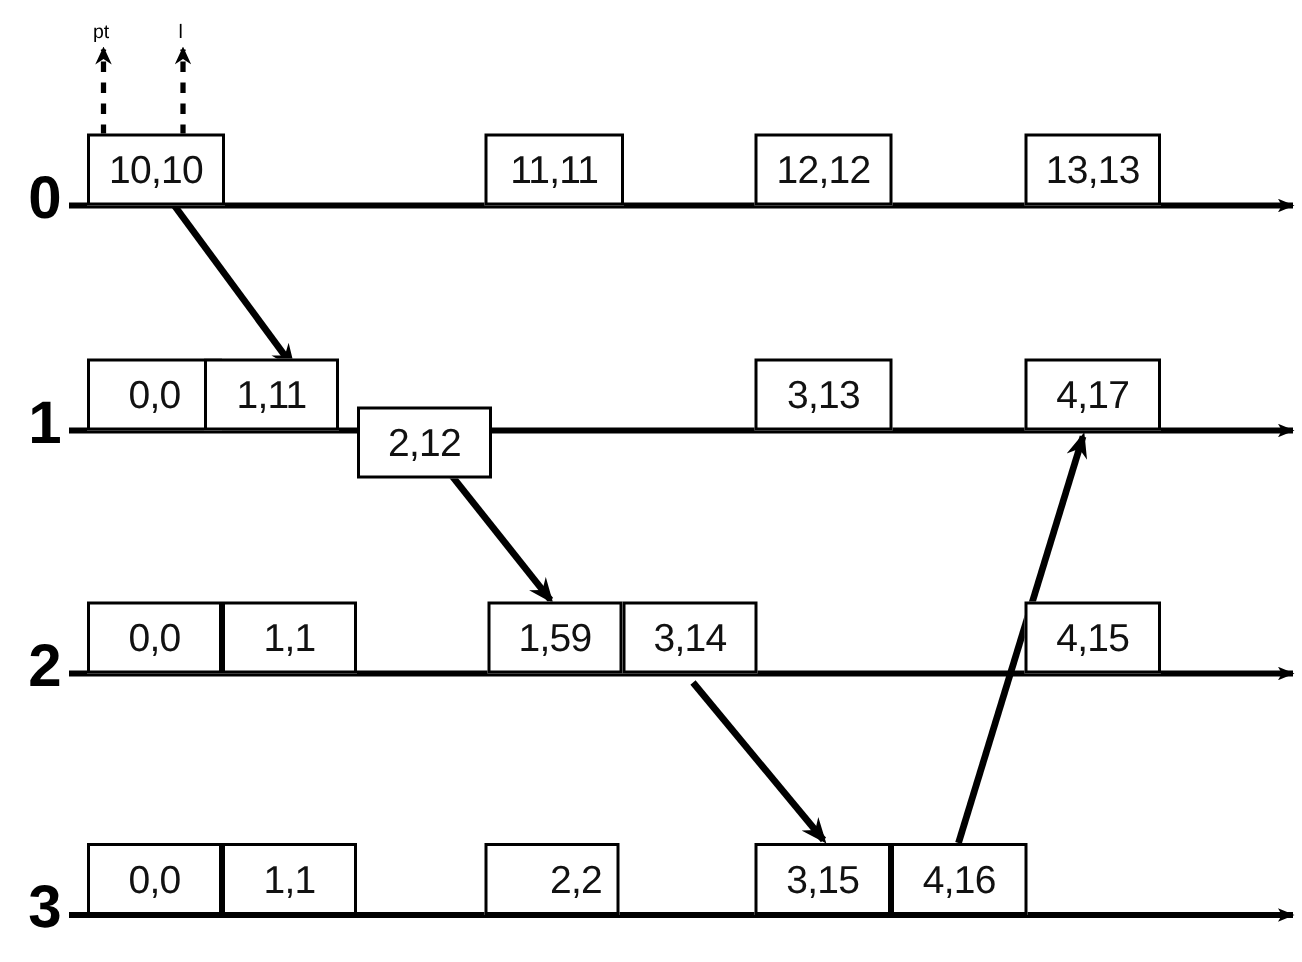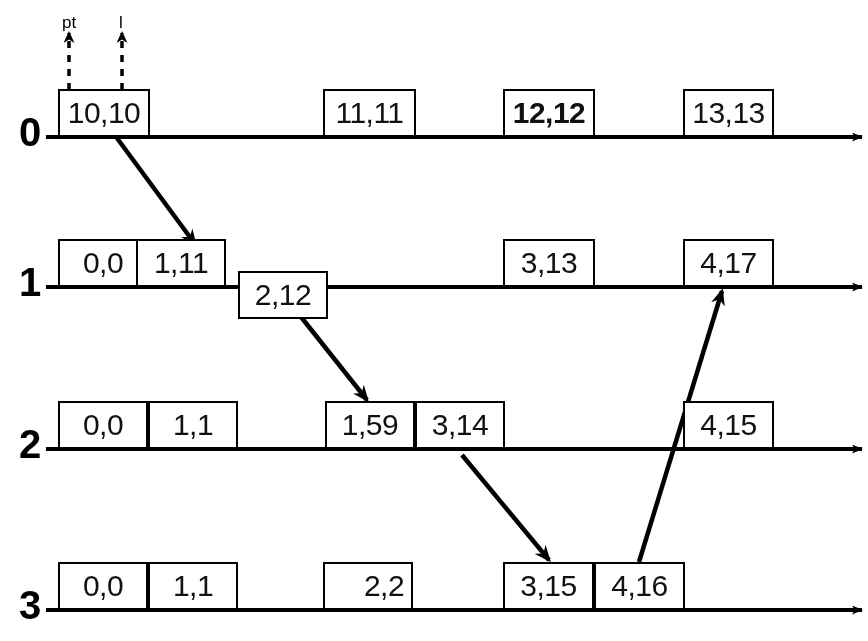"pt" .annot-label { font-size: 17px -> 13px }
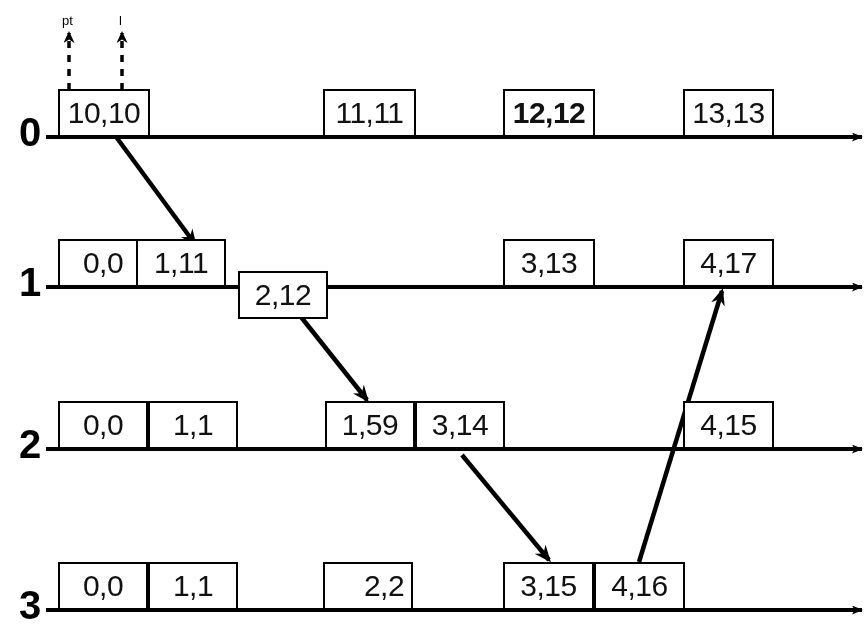"10,10" .event-box { font-size: 30px -> 26px }
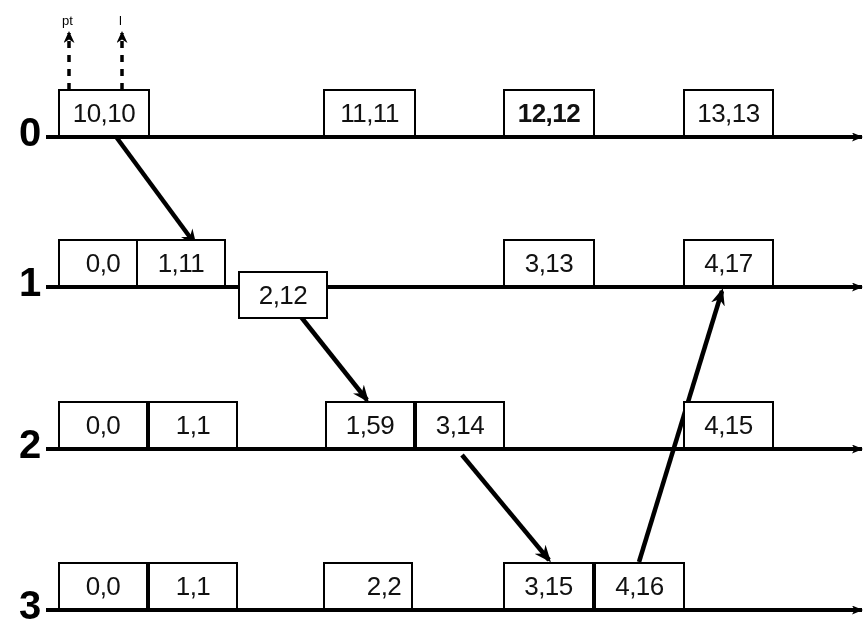"12,12" div.event-box { font-weight: bold -> none }
